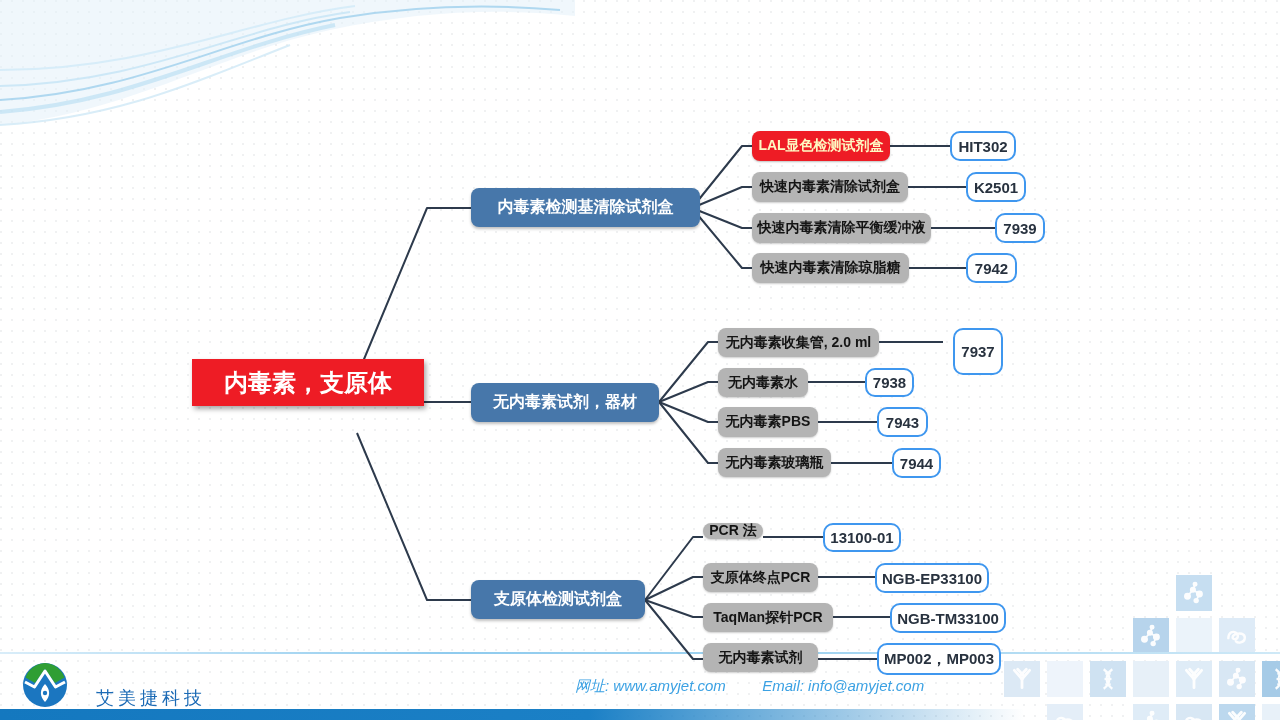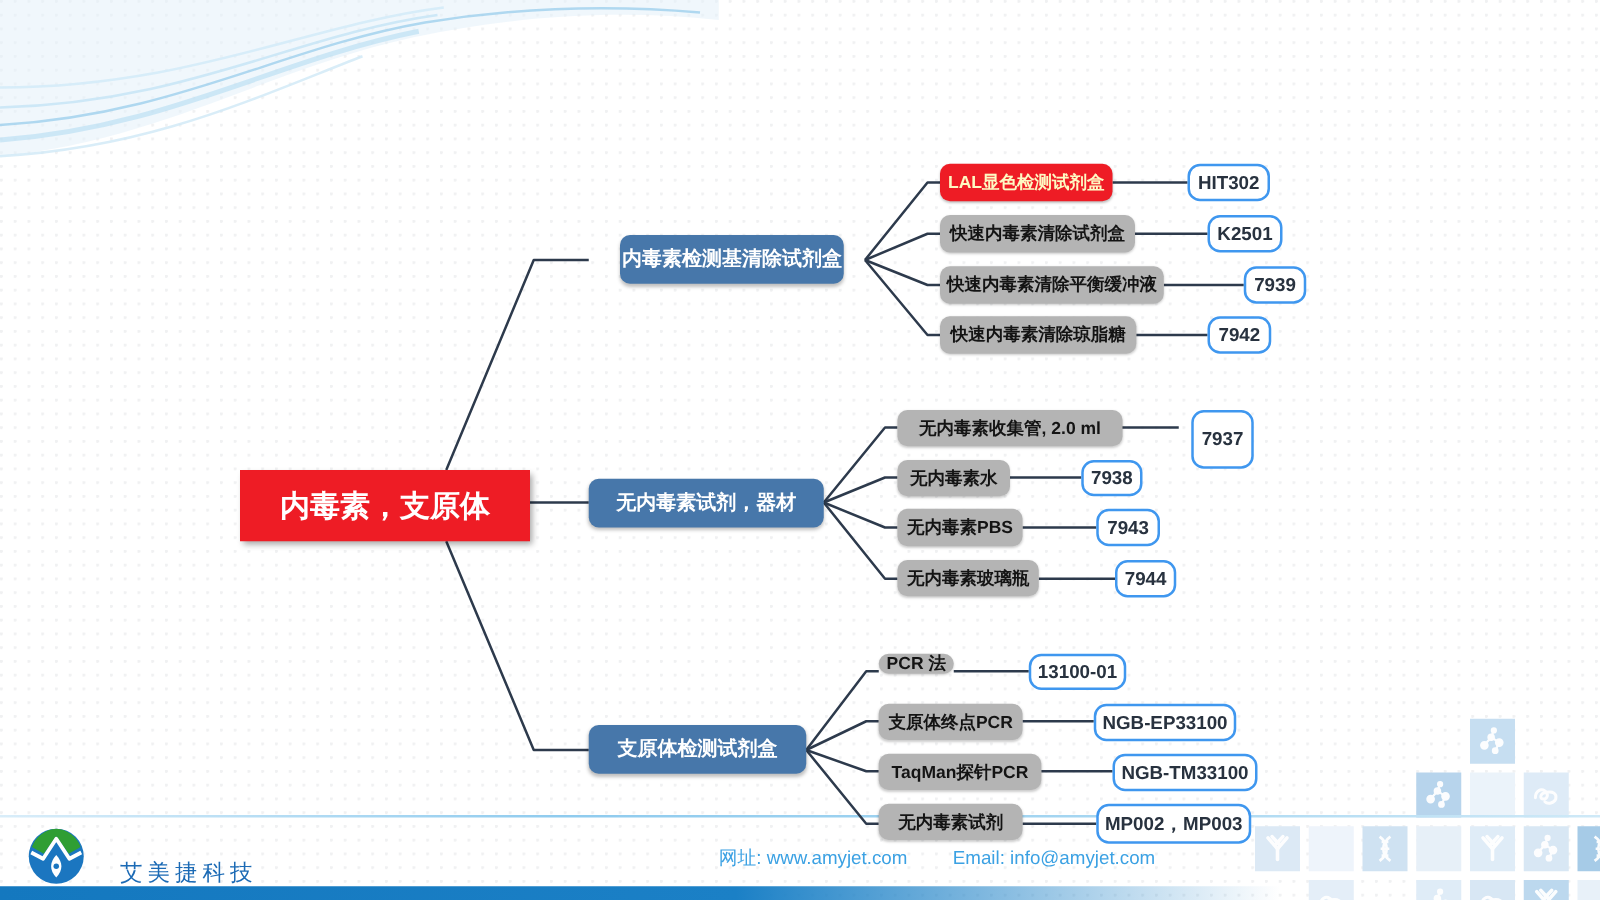"内毒素检测基清除试剂盒" div.node { left: 496px -> 471px; width: 179px -> 229px }
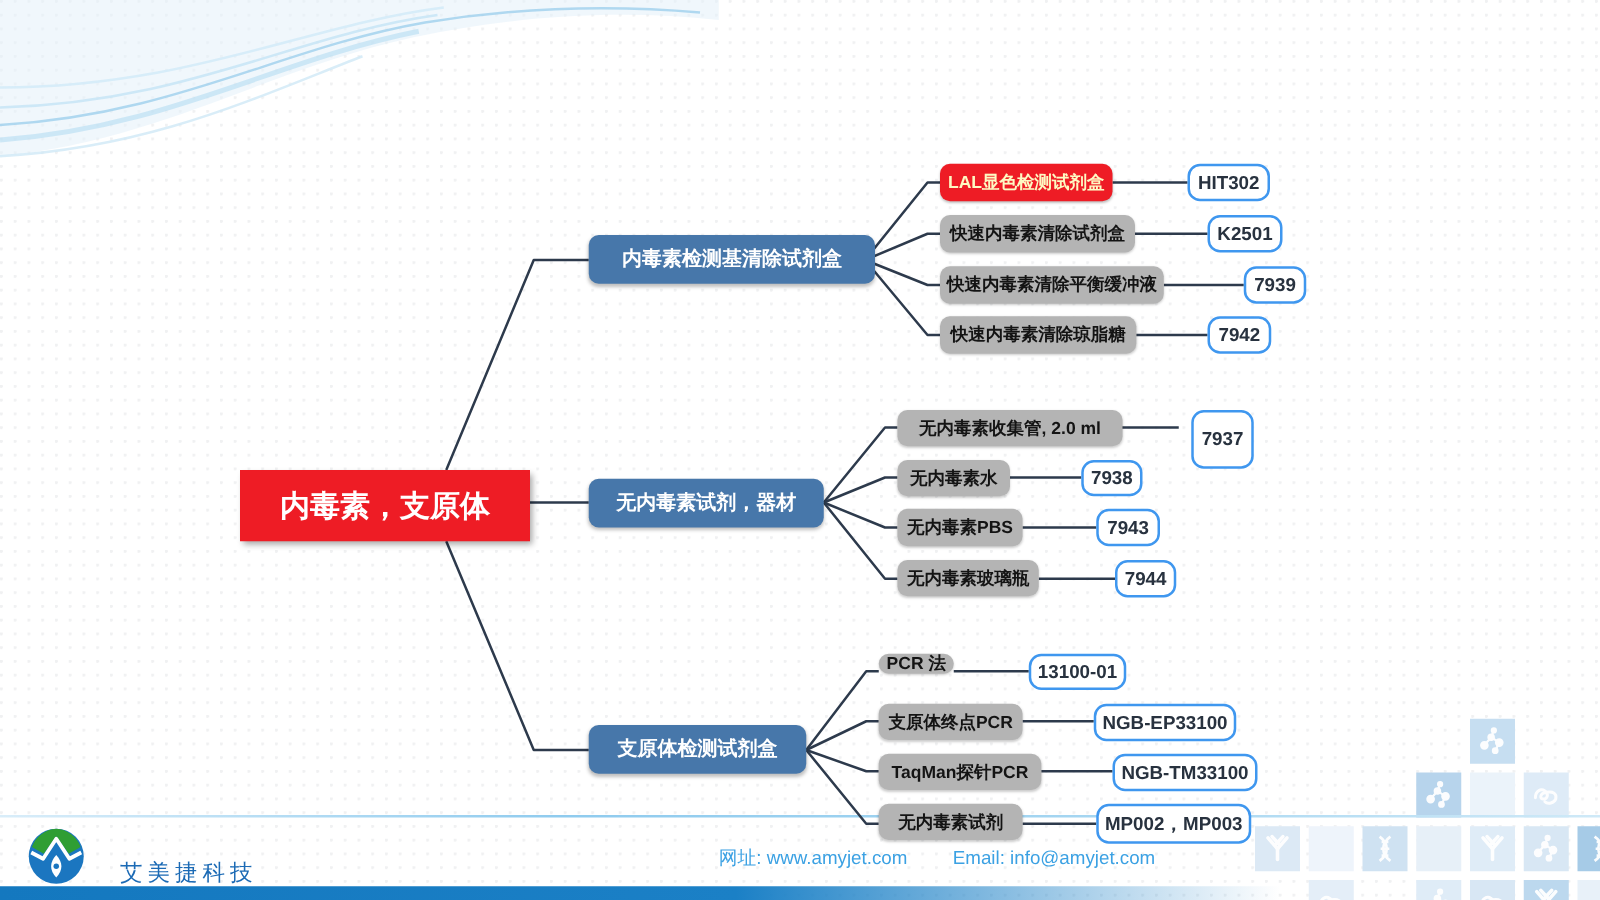"无内毒素收集管, 2.0 ml" div.node { width: 180px -> 161px }
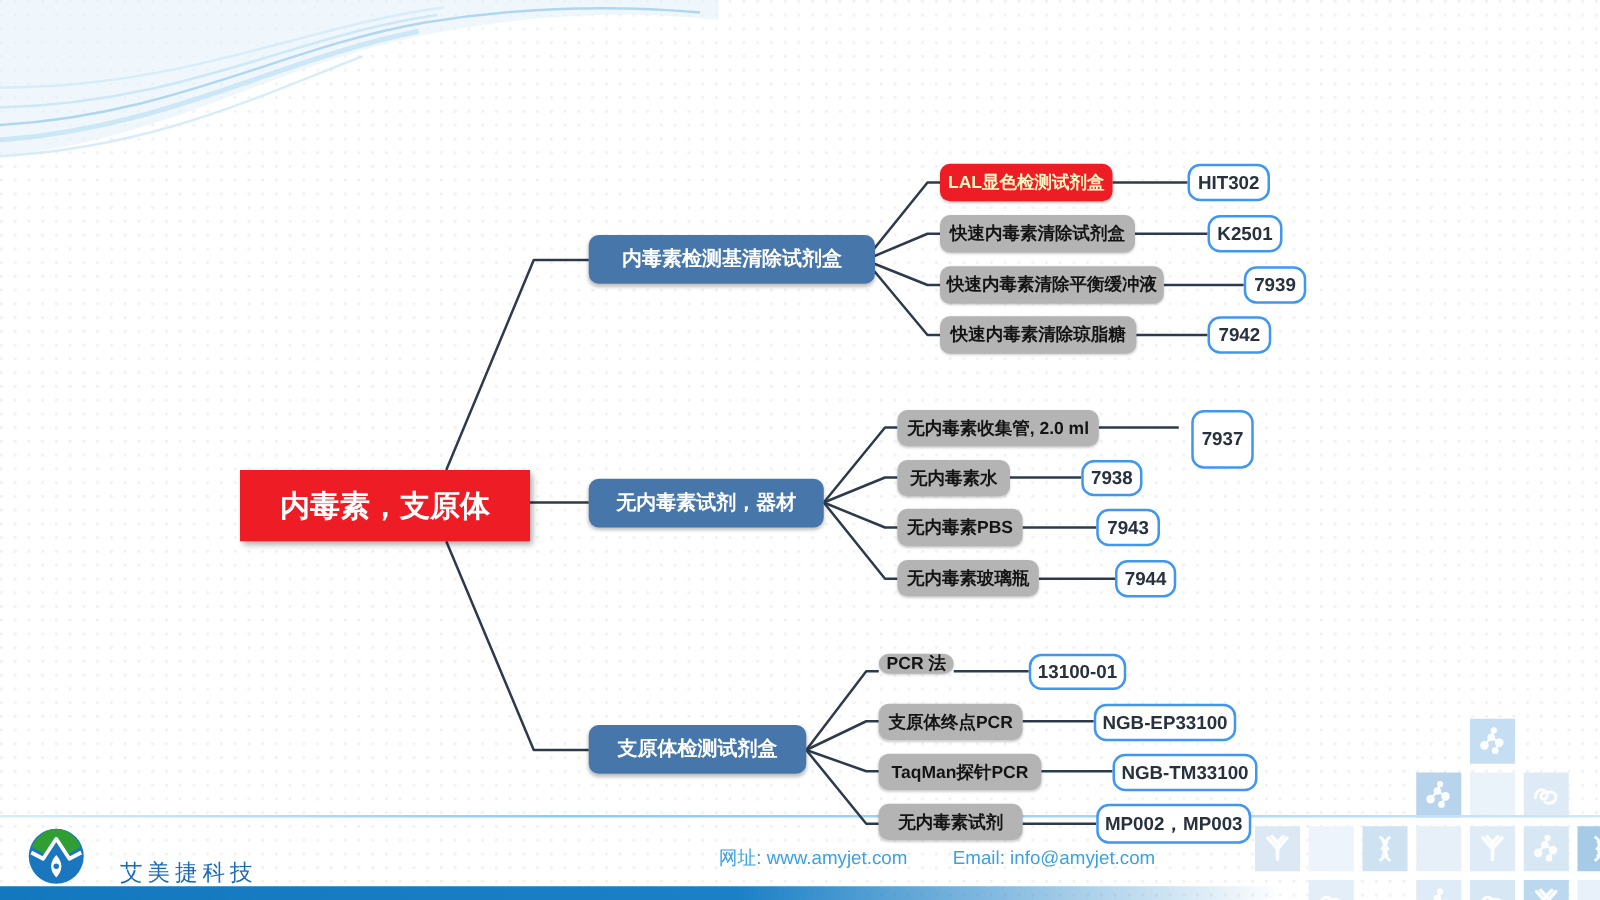"内毒素，支原体" div.node { height: 57px -> 47px; top: 376px -> 359px }
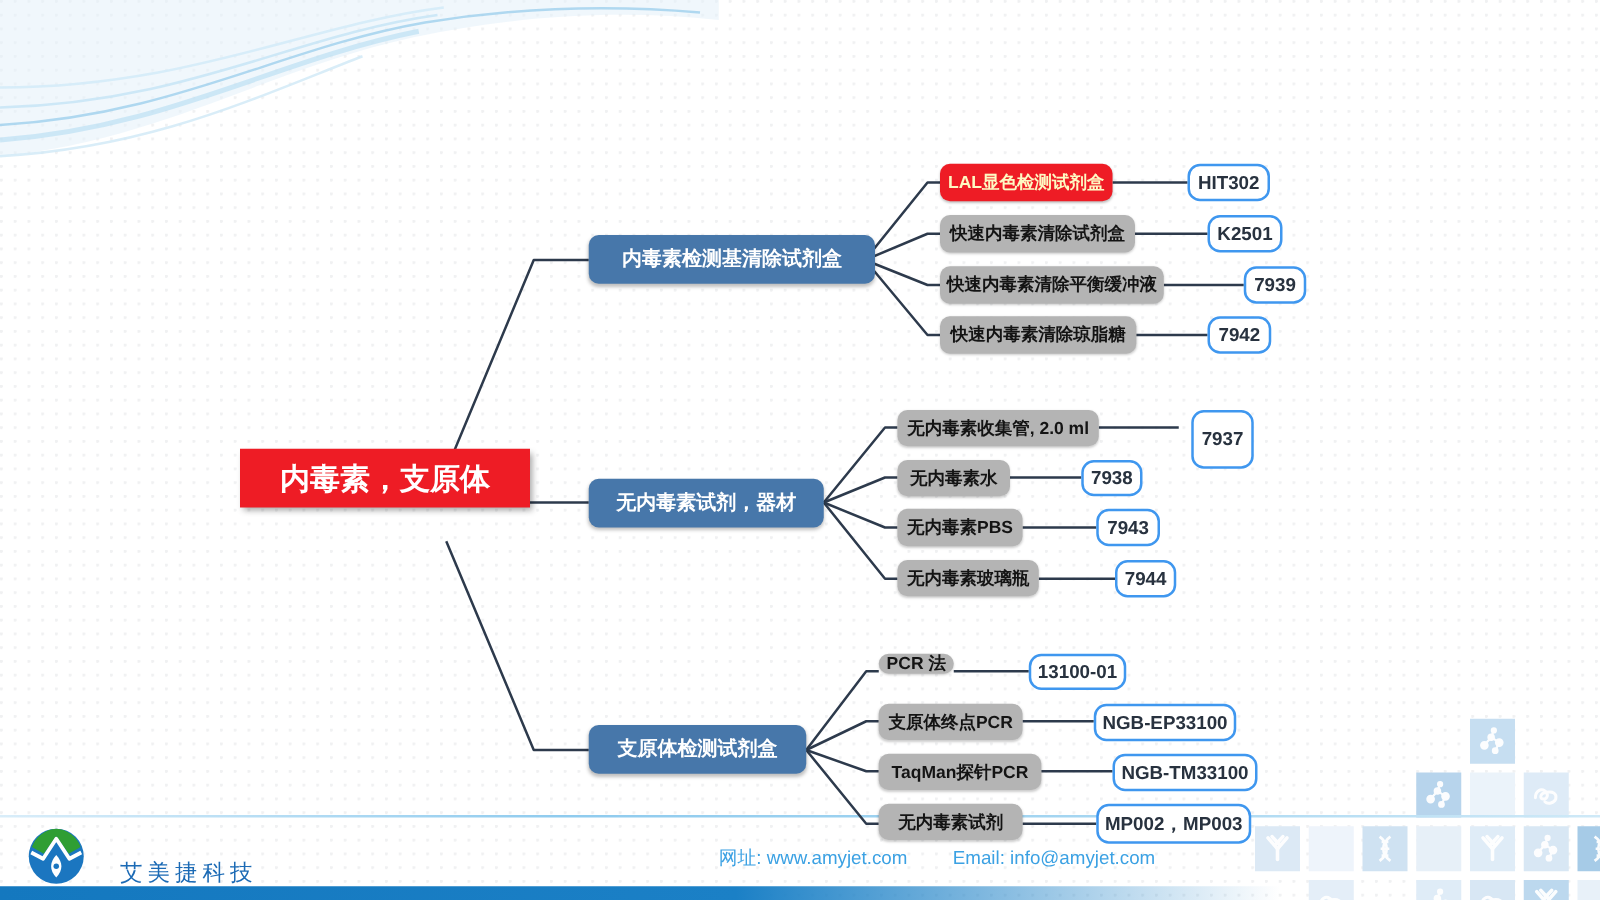"网址: www.amyjet.com Email:" .contact { font-style: none -> italic }
